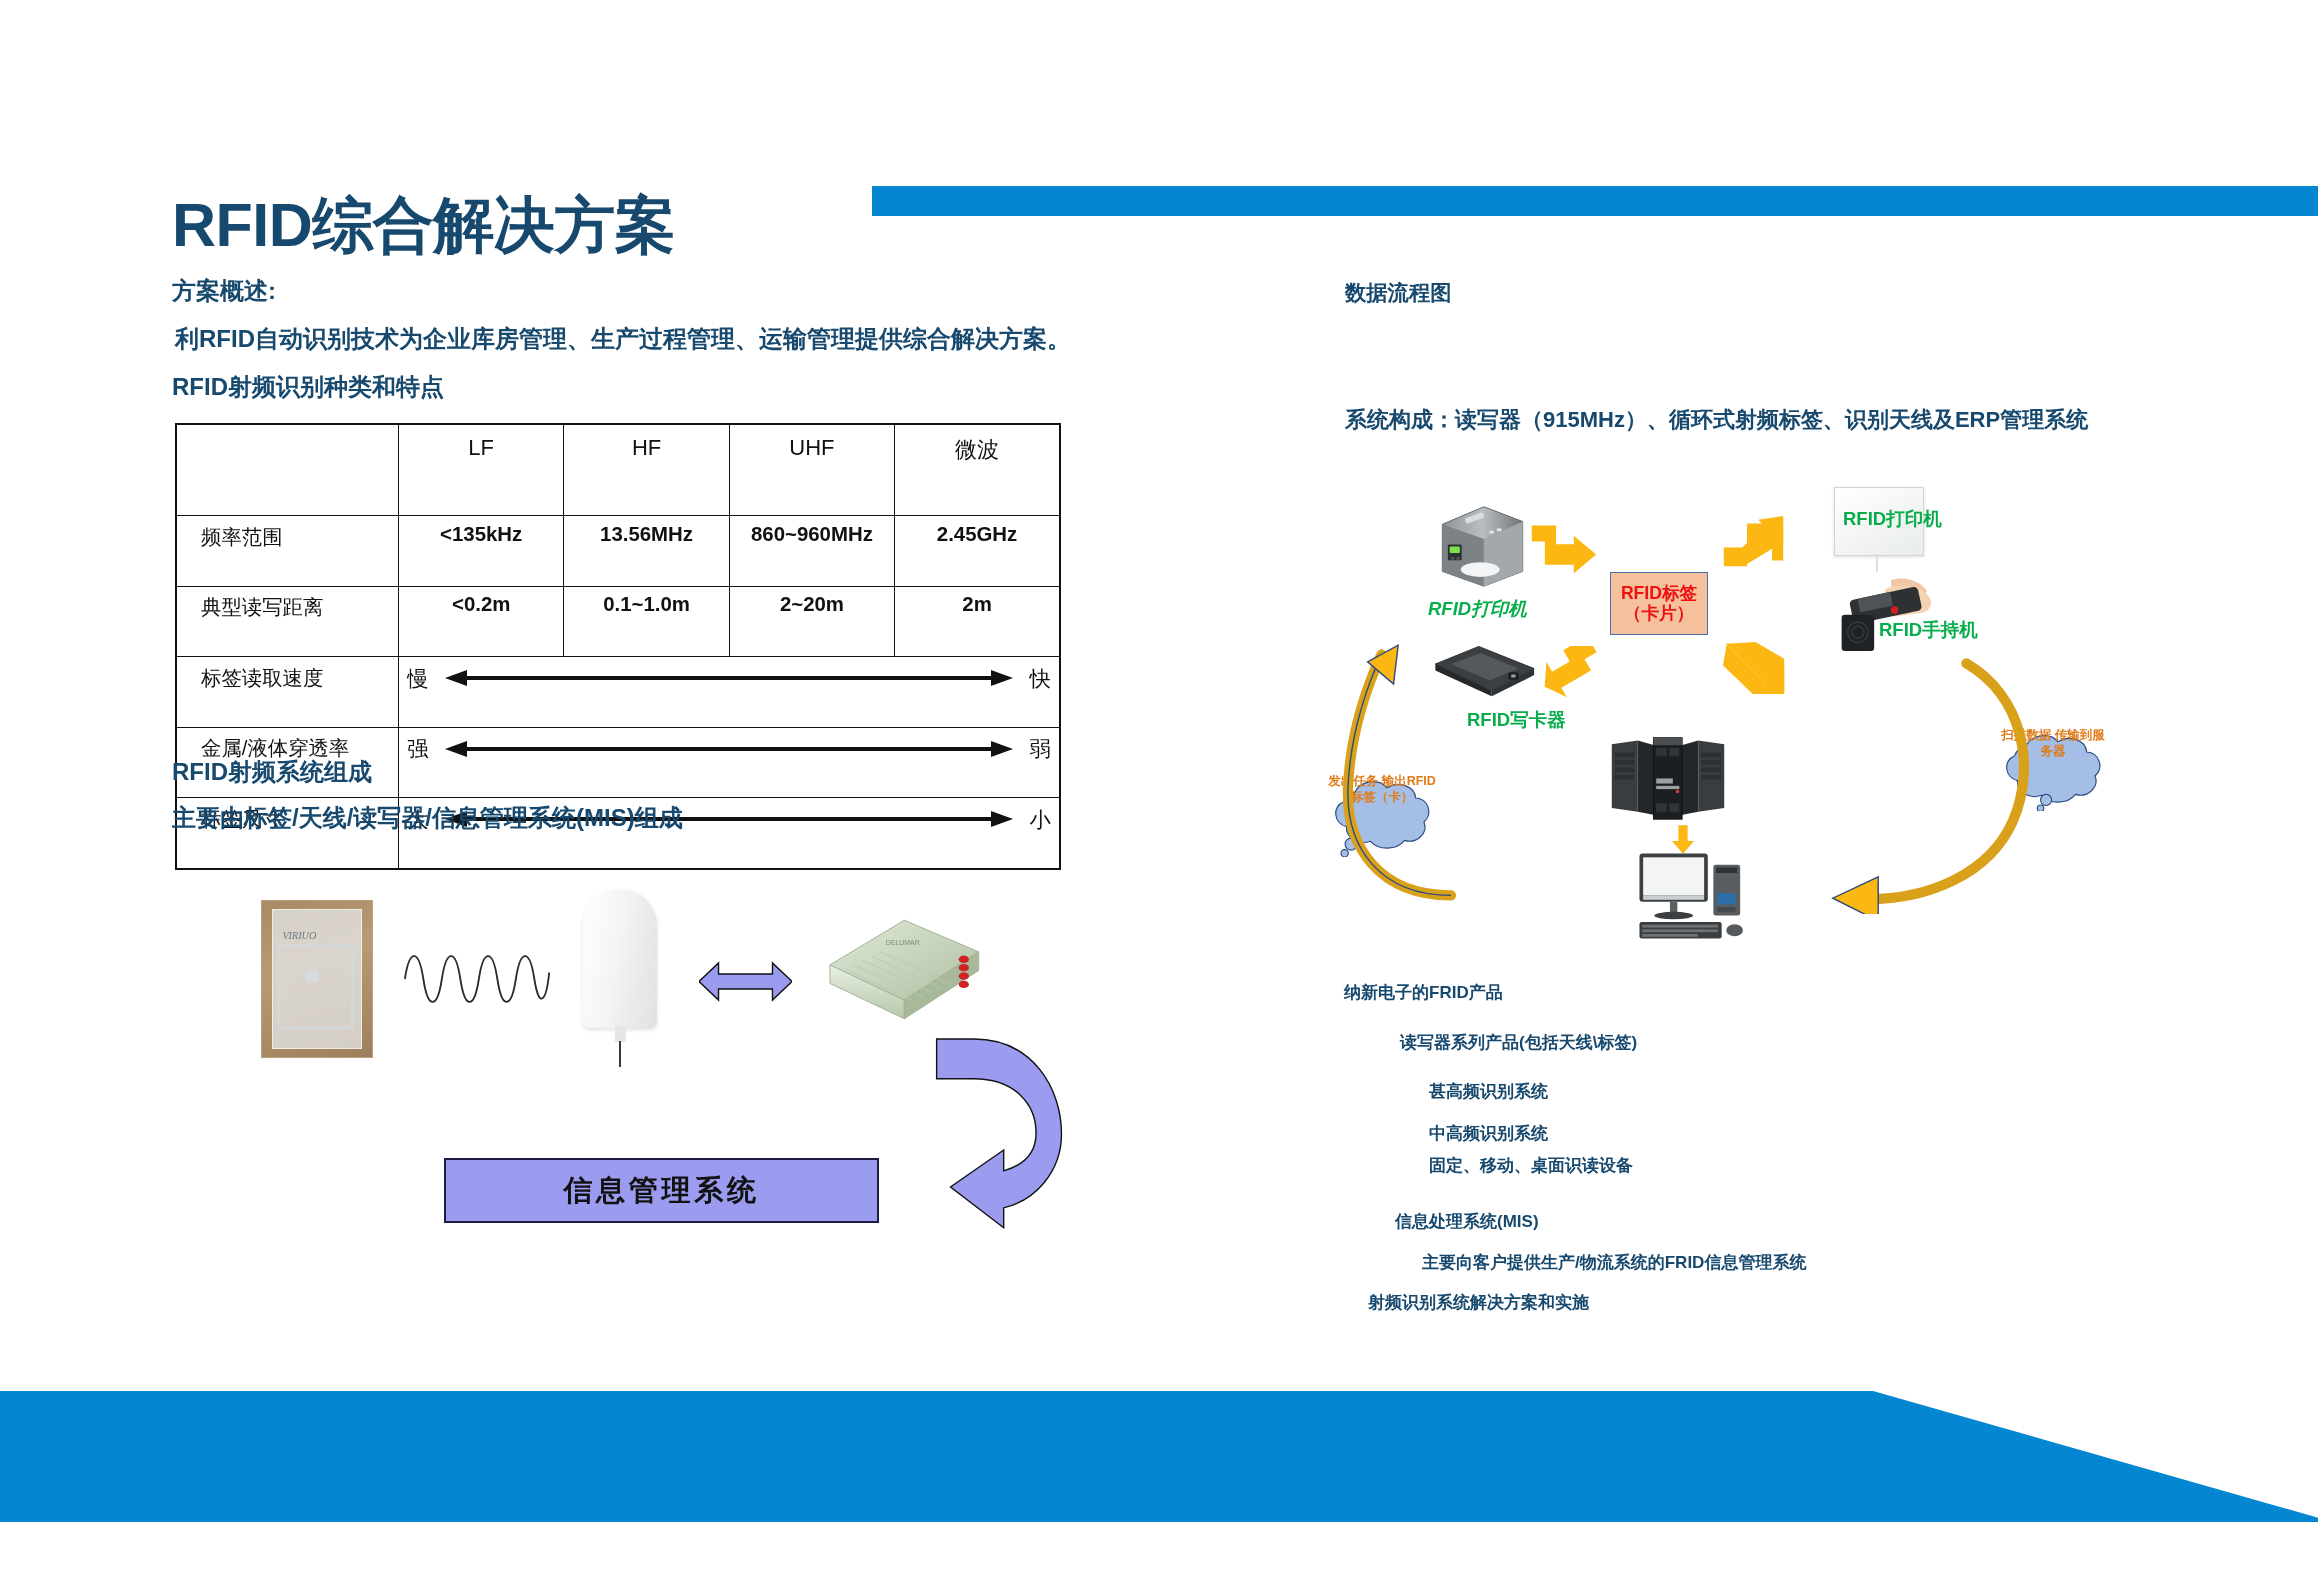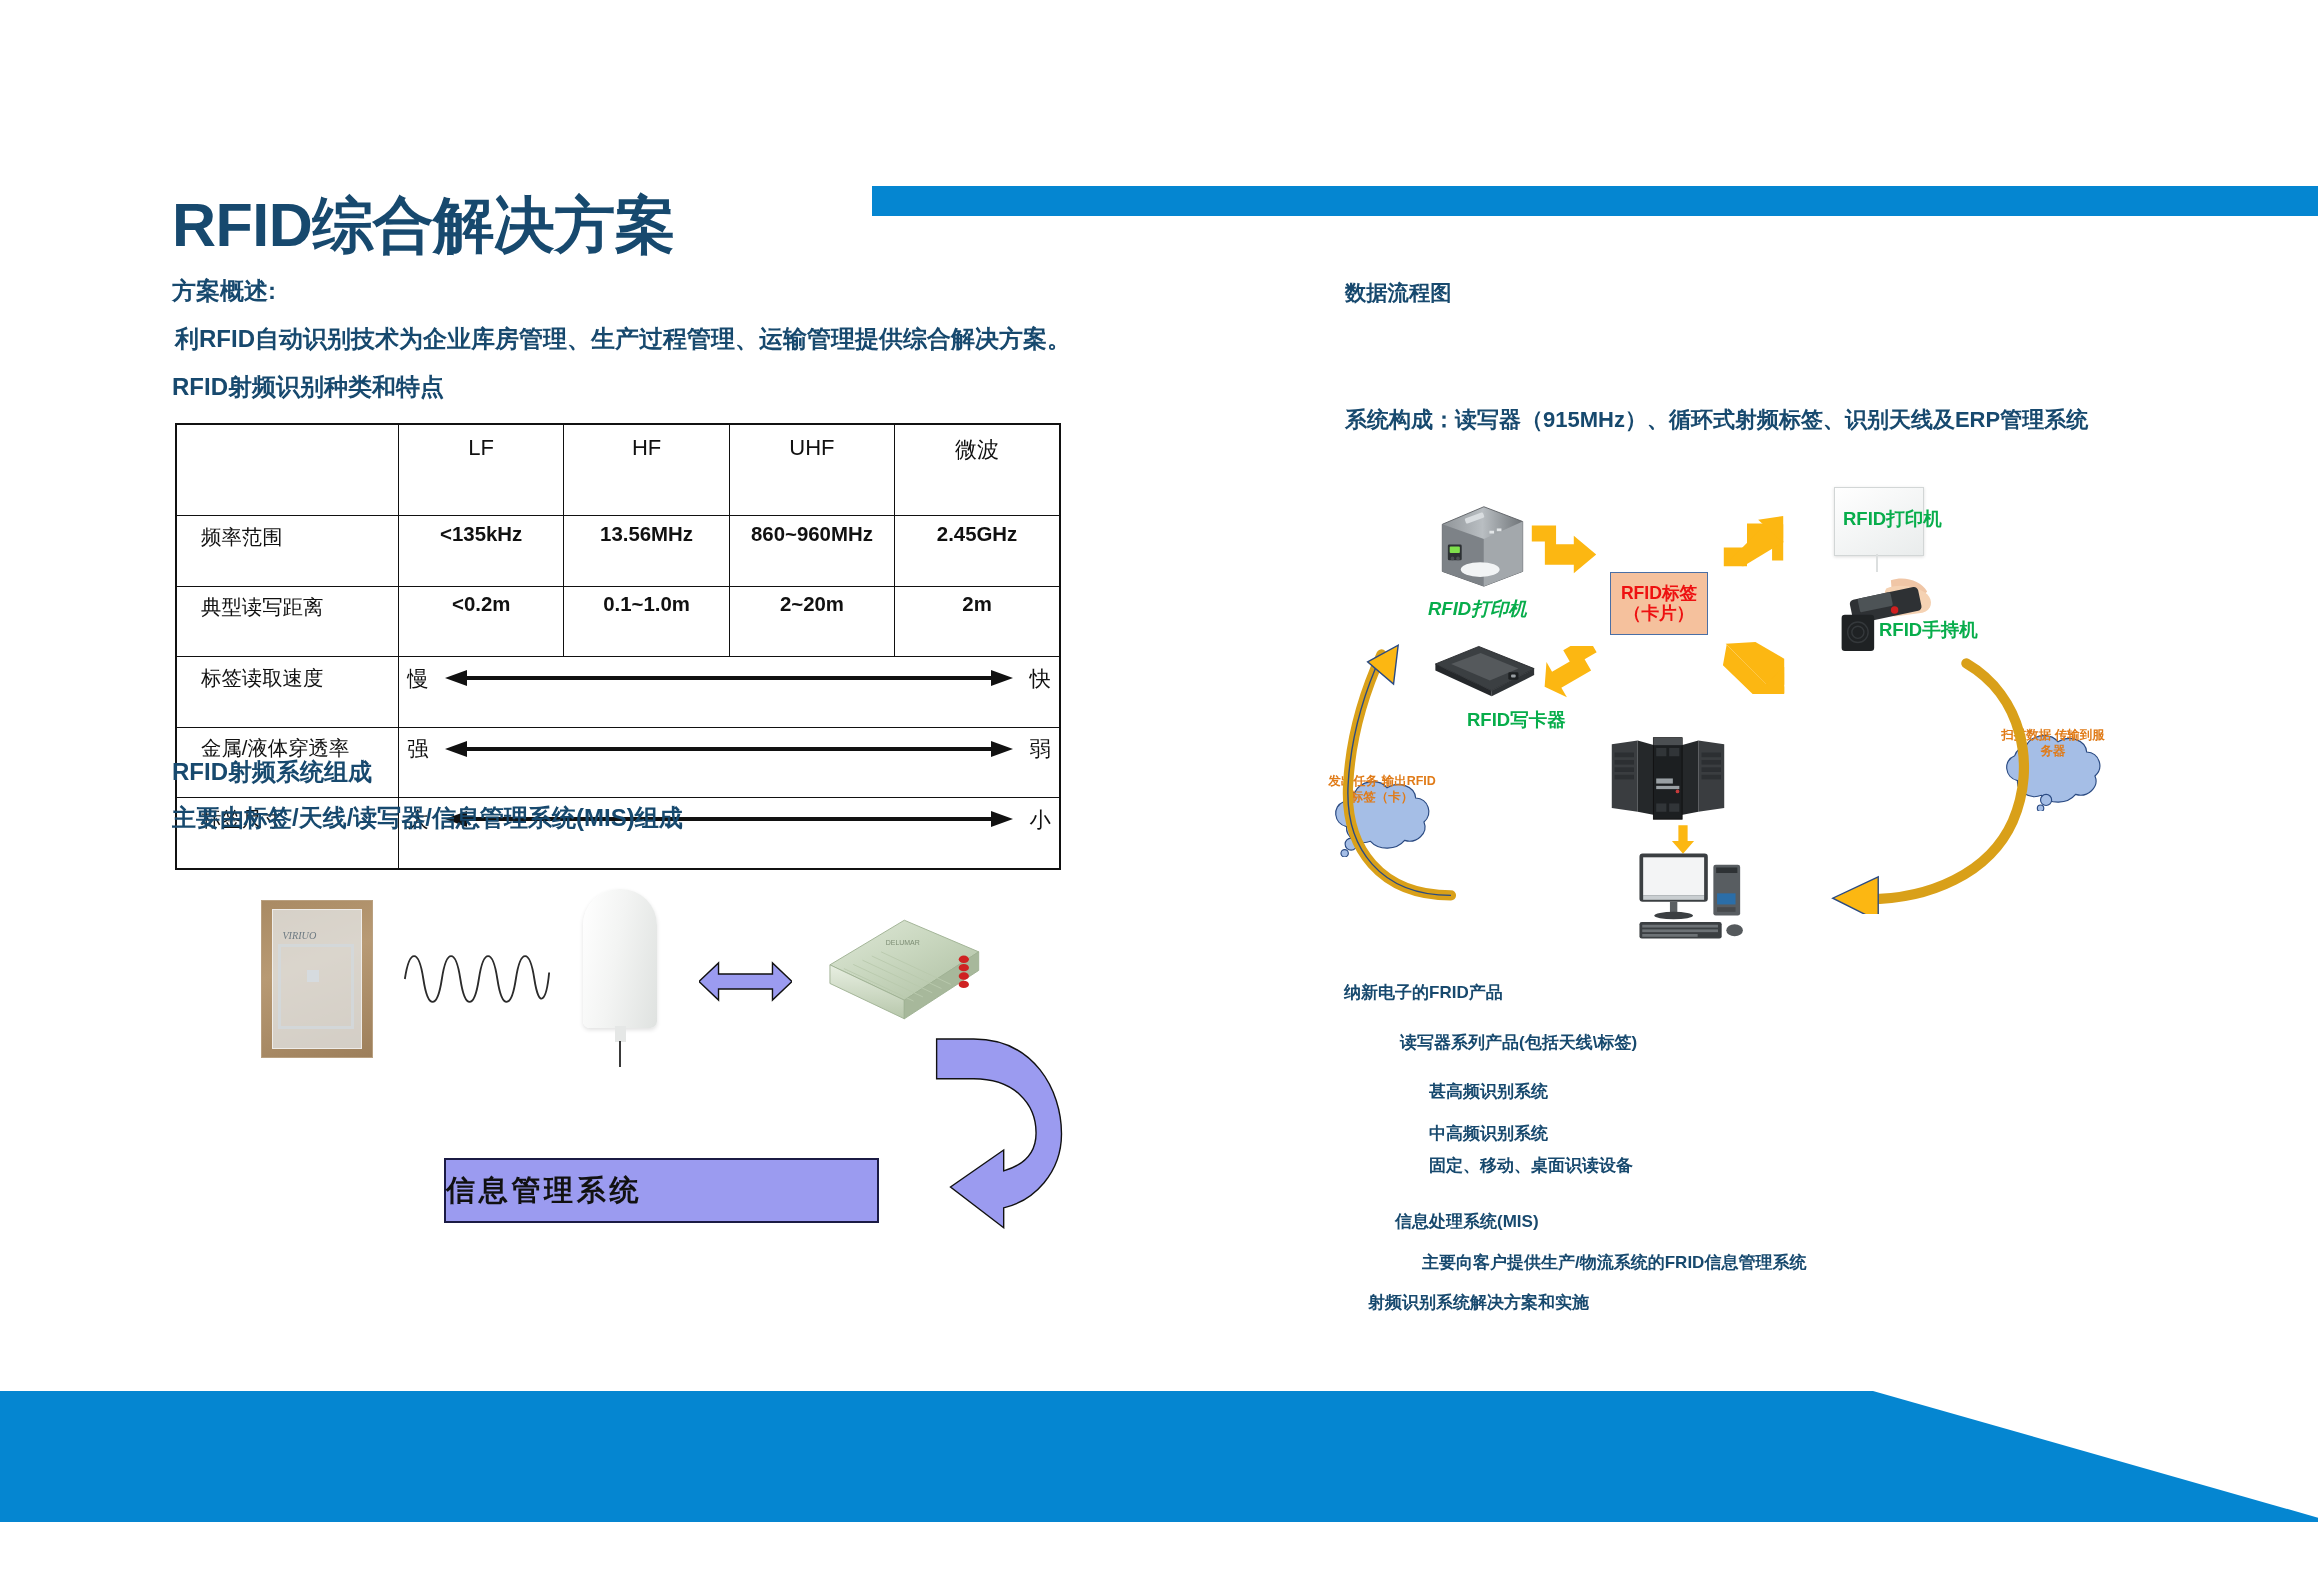"信息管理系统" .misbox { justify-content: none -> center }
